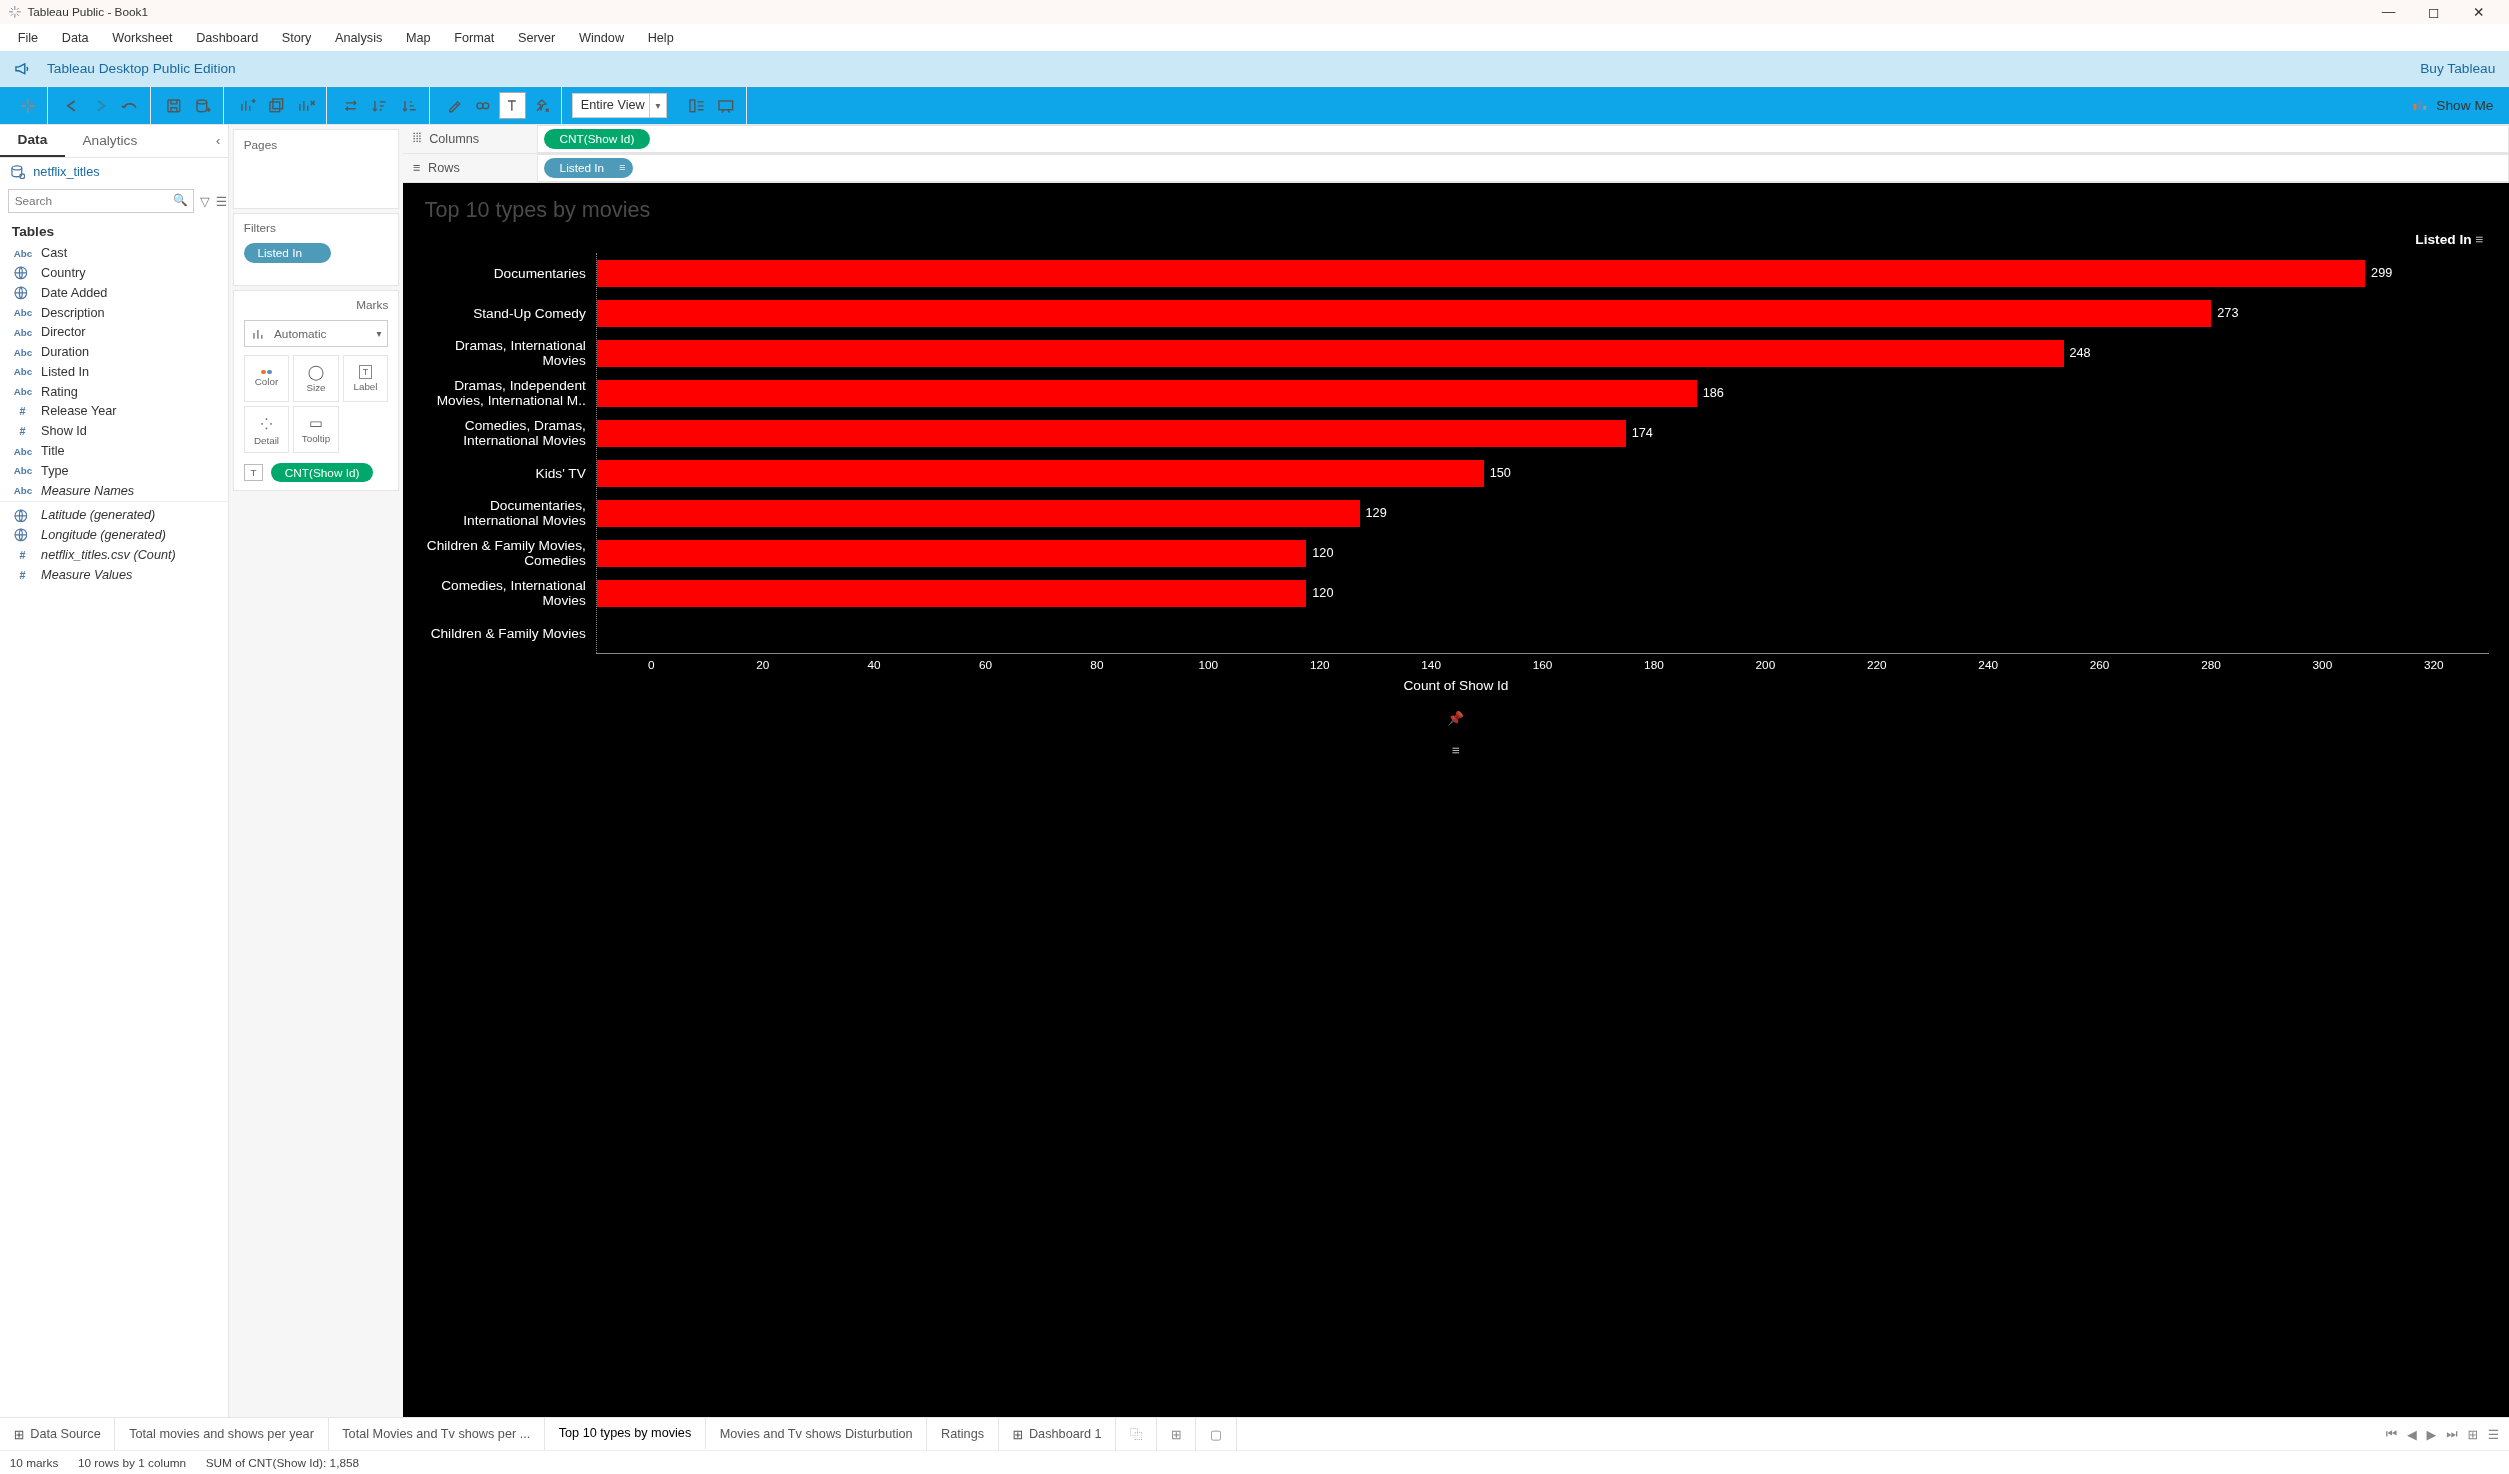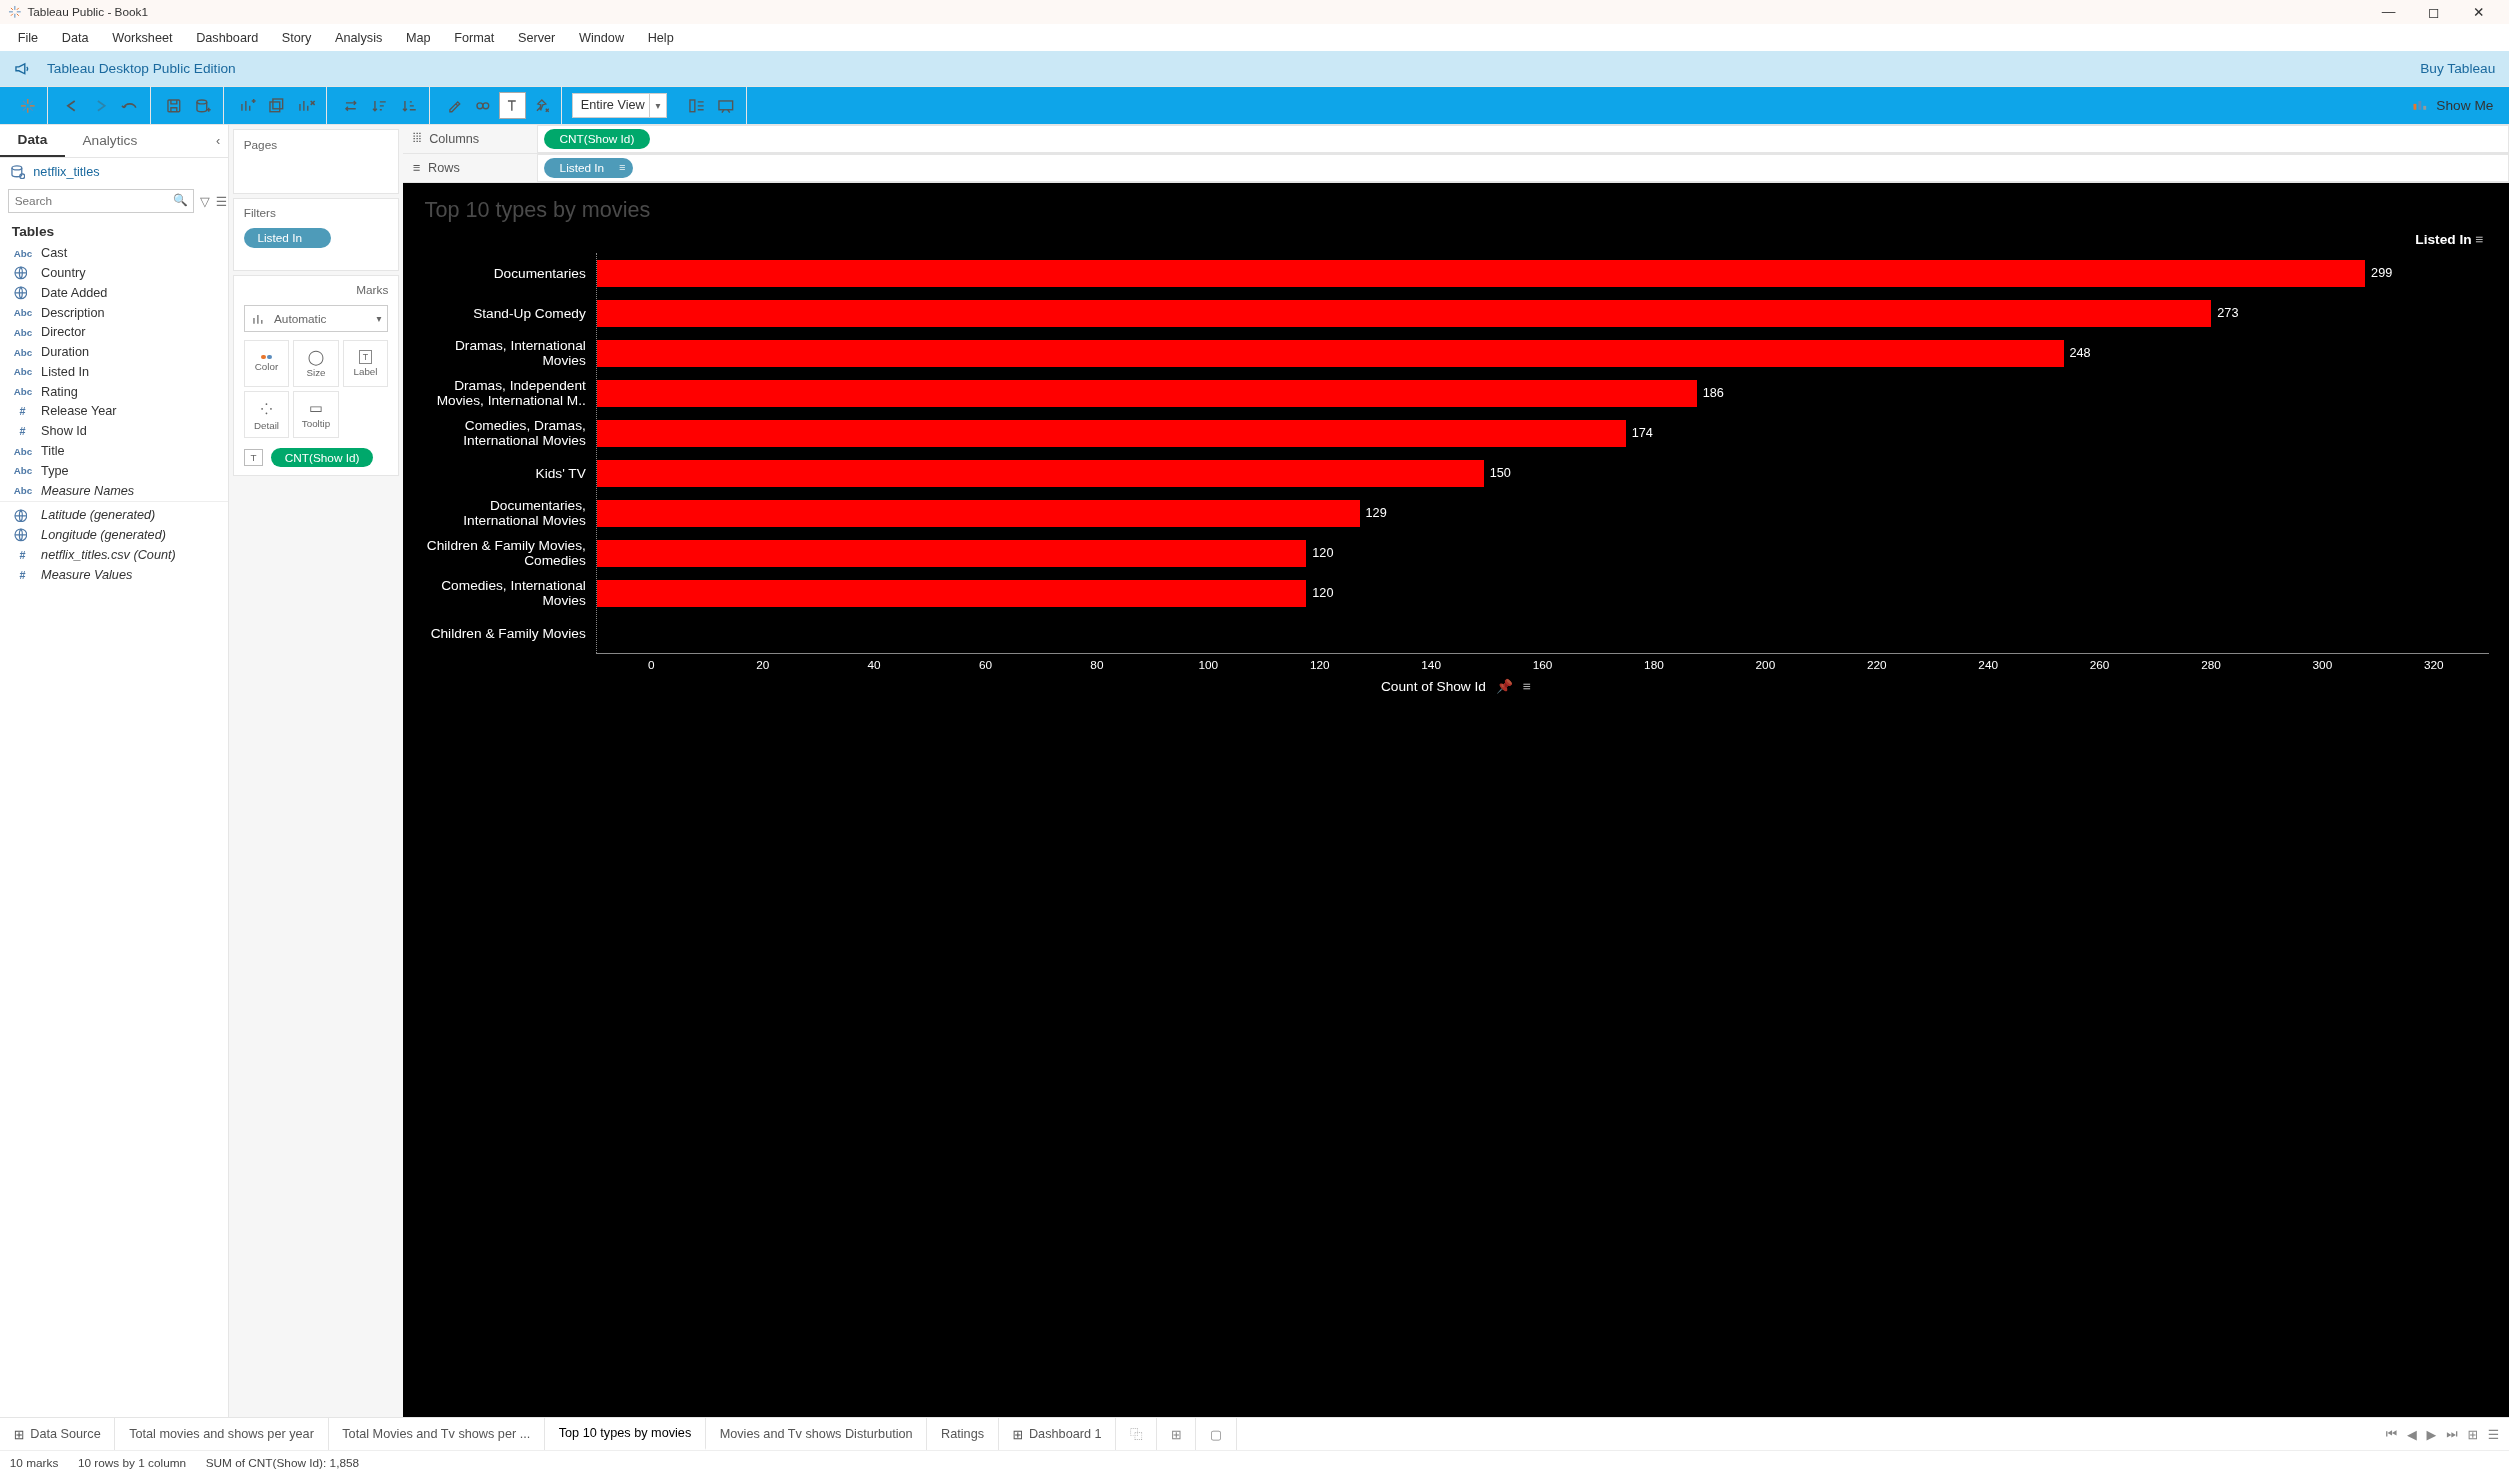"Pages" div.shelfbox { height: 65px -> 80px }
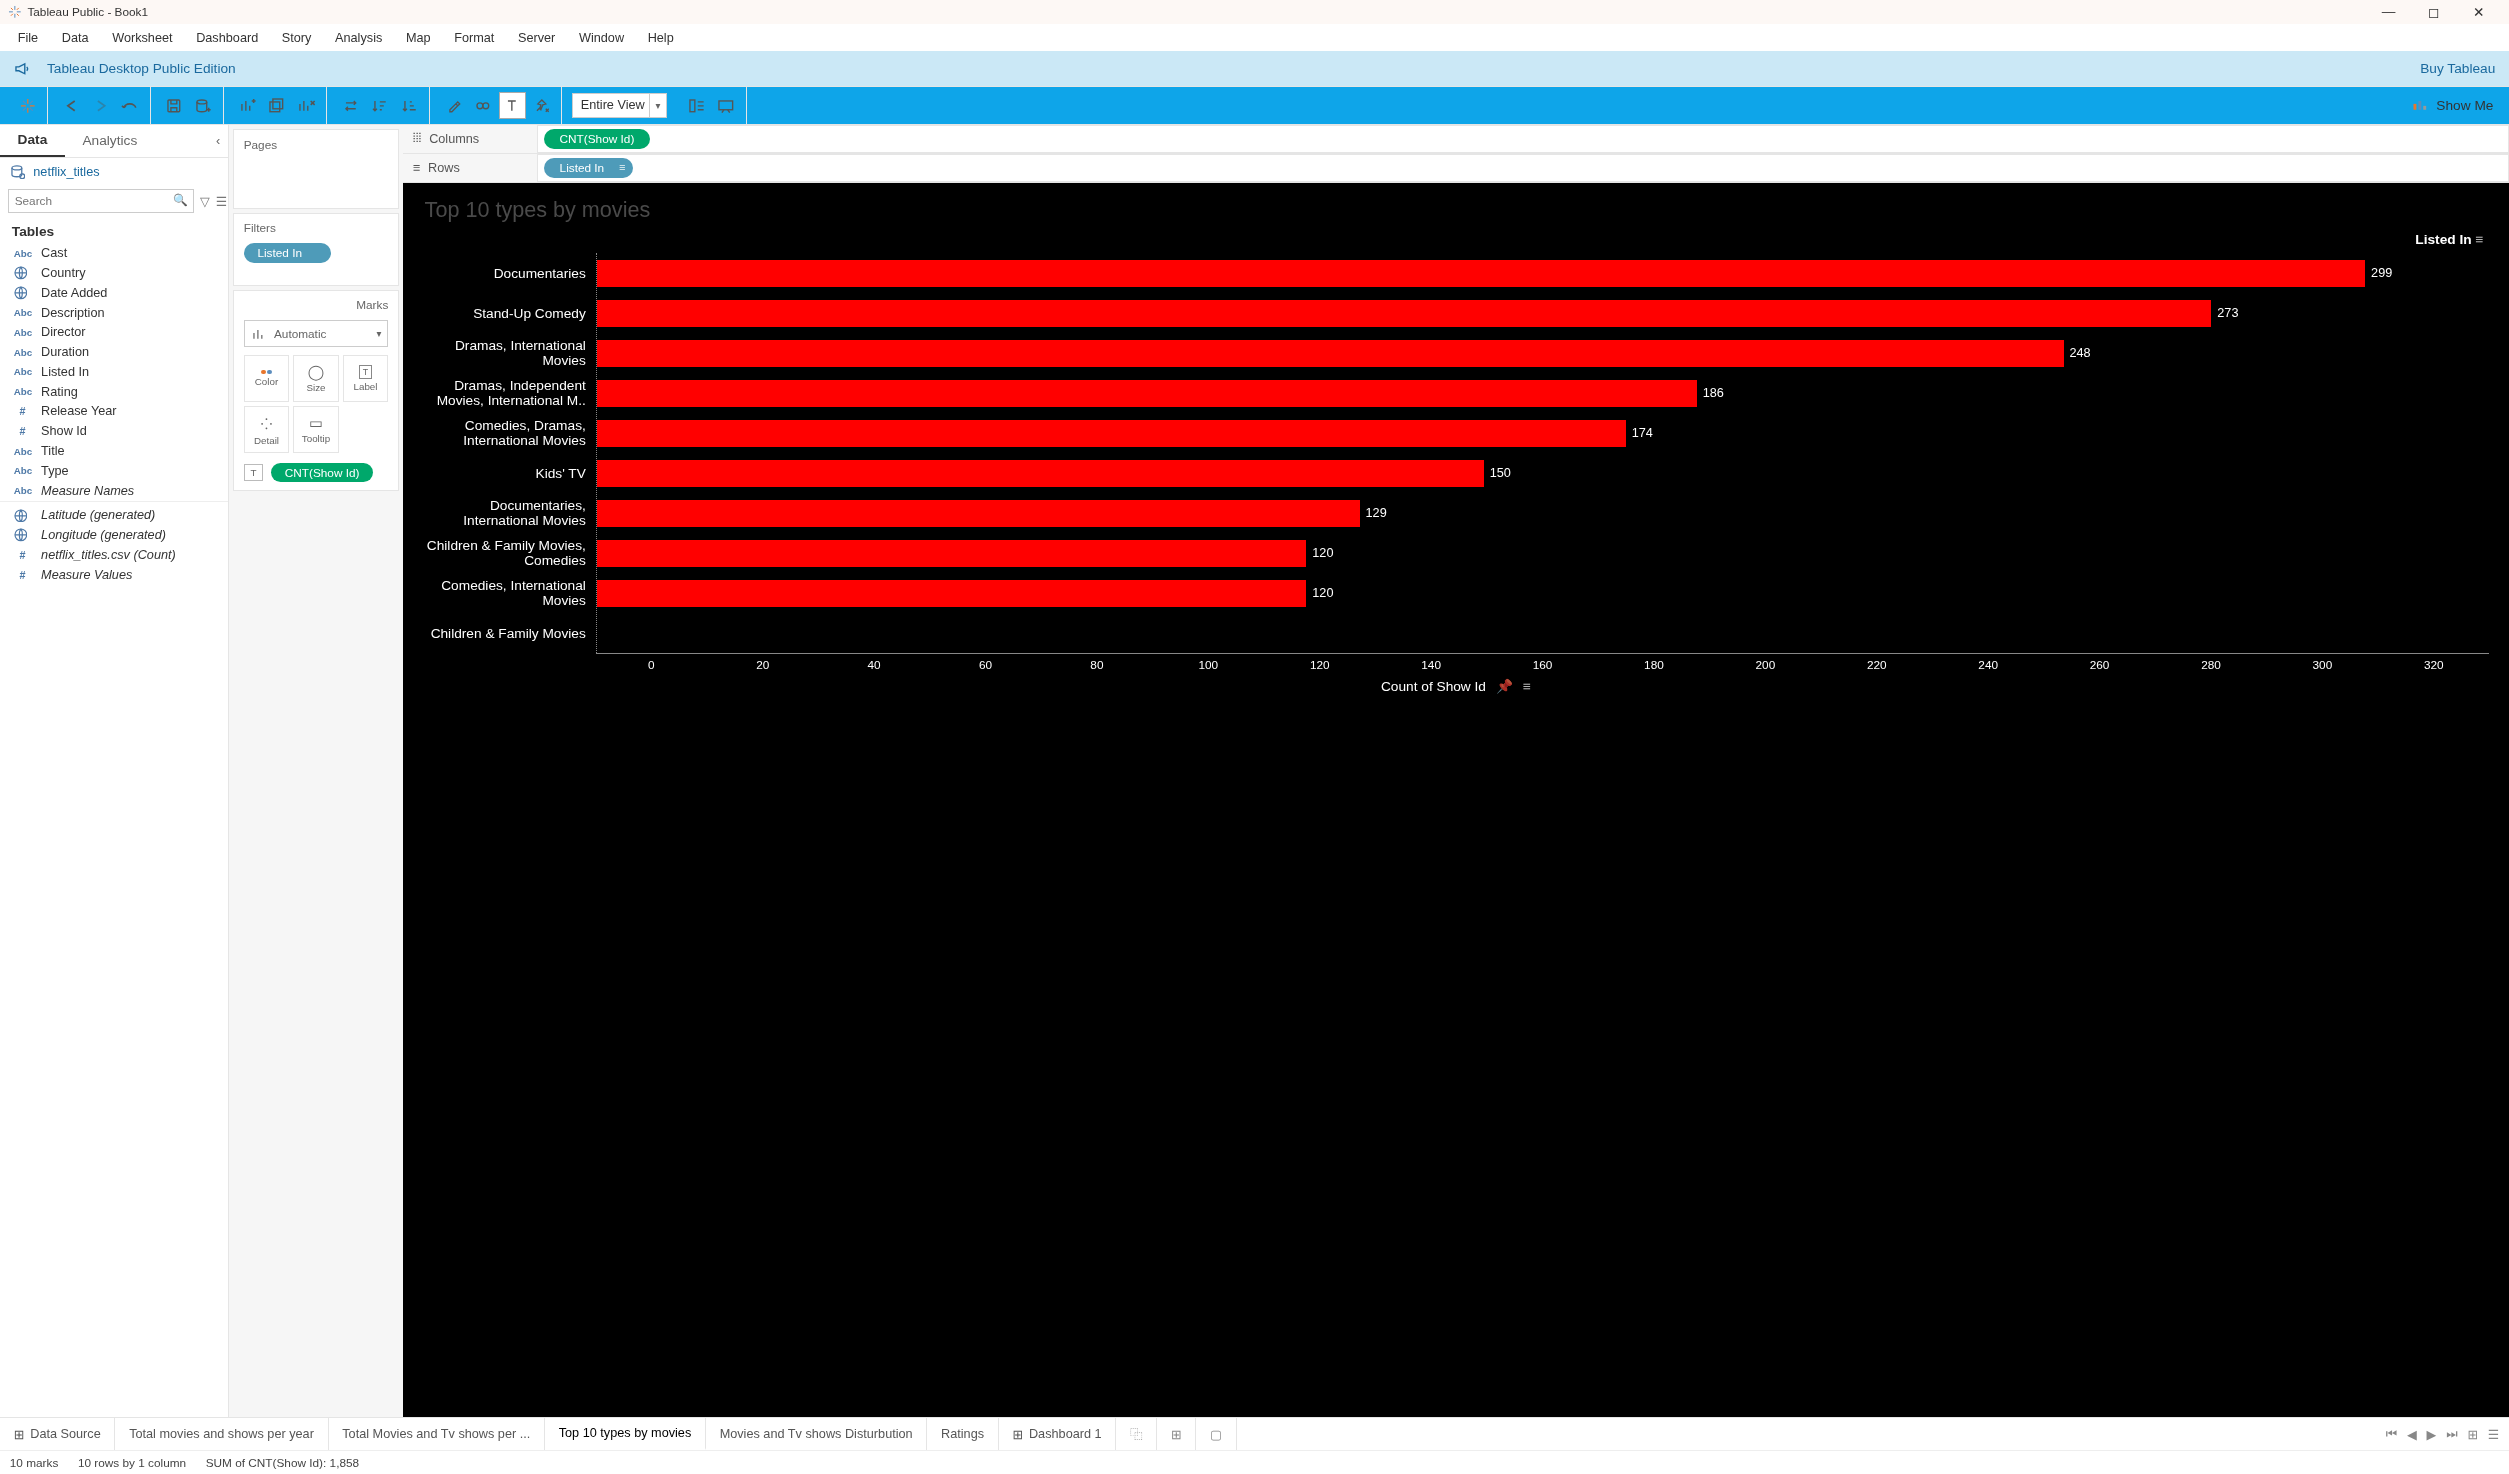"Count of Show Id" .xlabel { flex-direction: none -> column; gap: 10px -> 17px }
